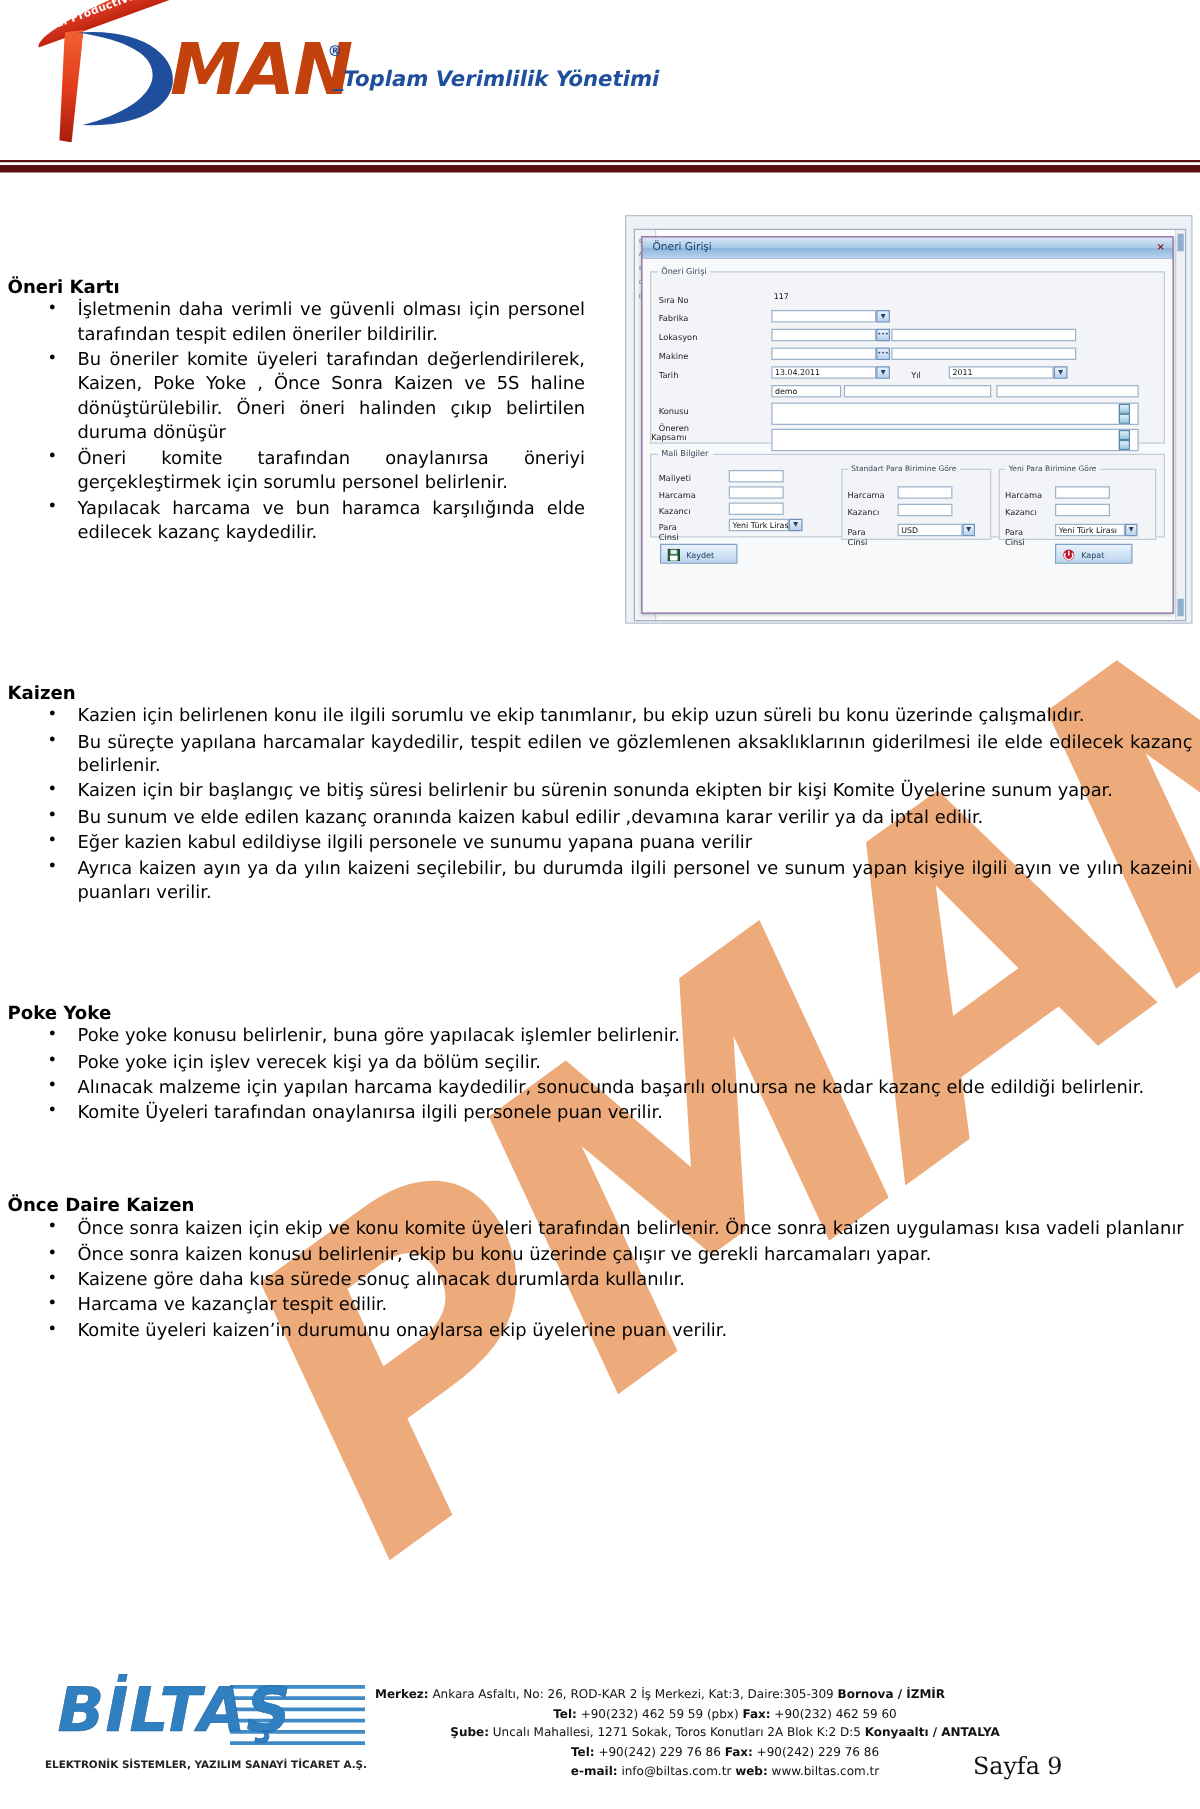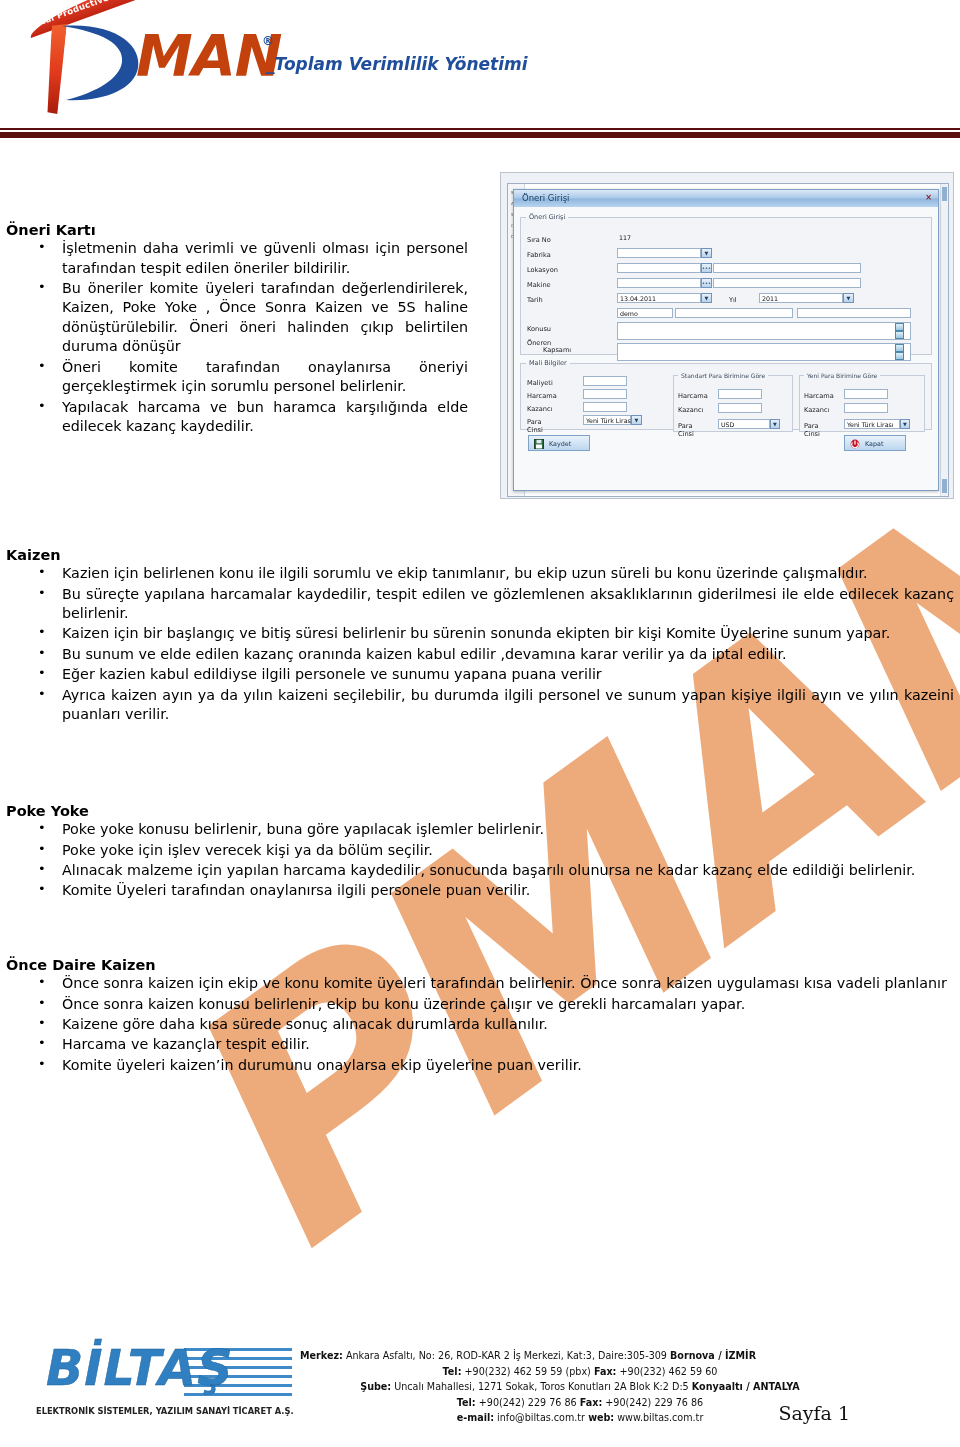"Kapsamı" div.lbl { left: 22px -> 0 }
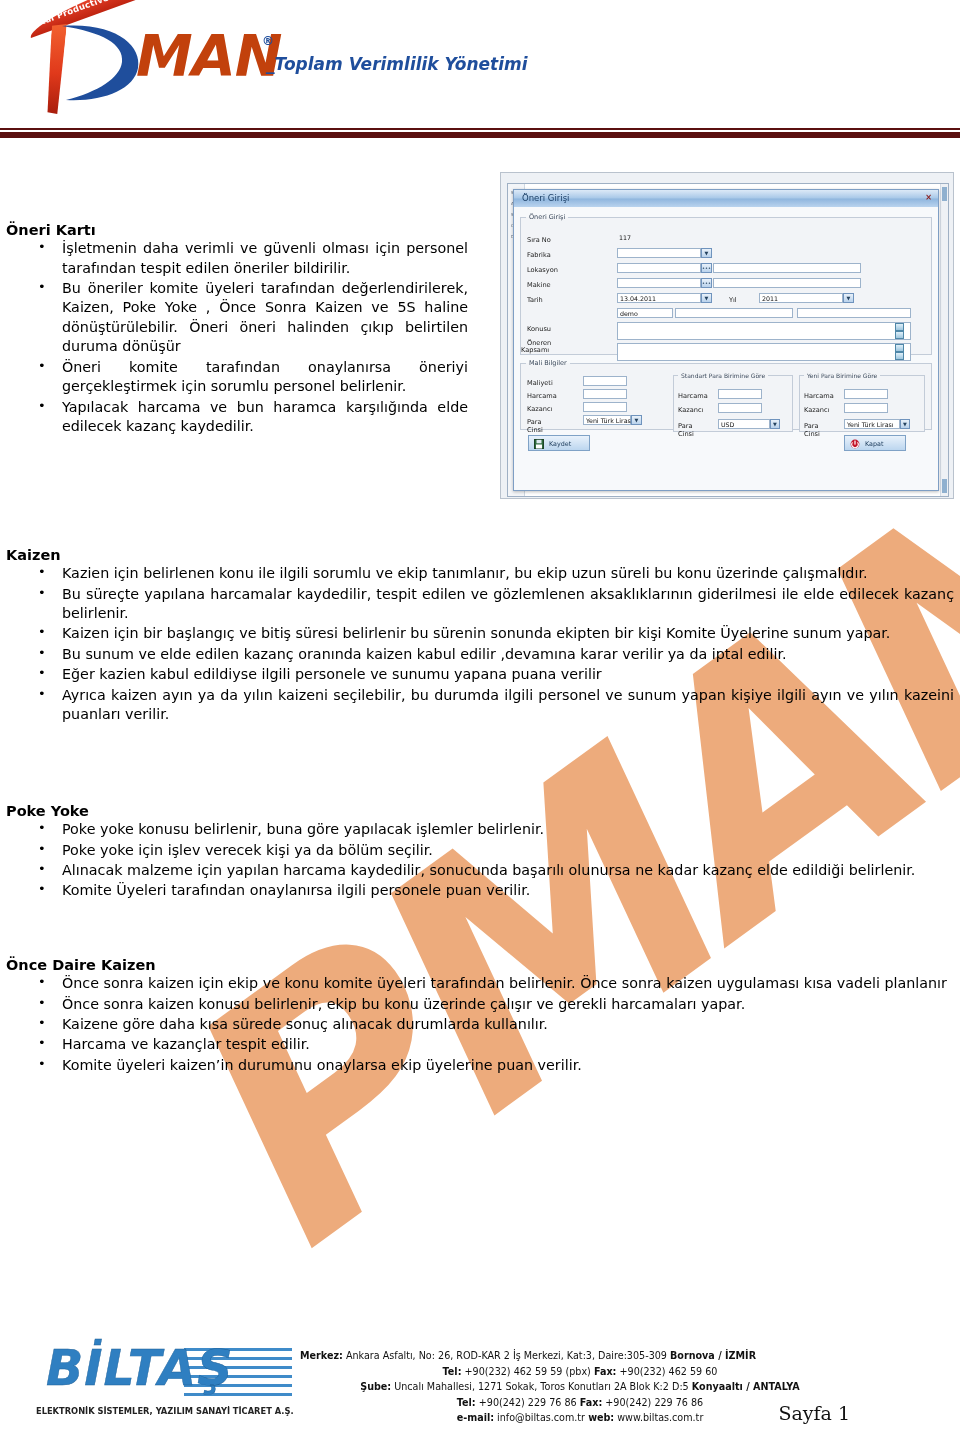"Sayfa 1" div.pageno { text: 1 -> 9 }
